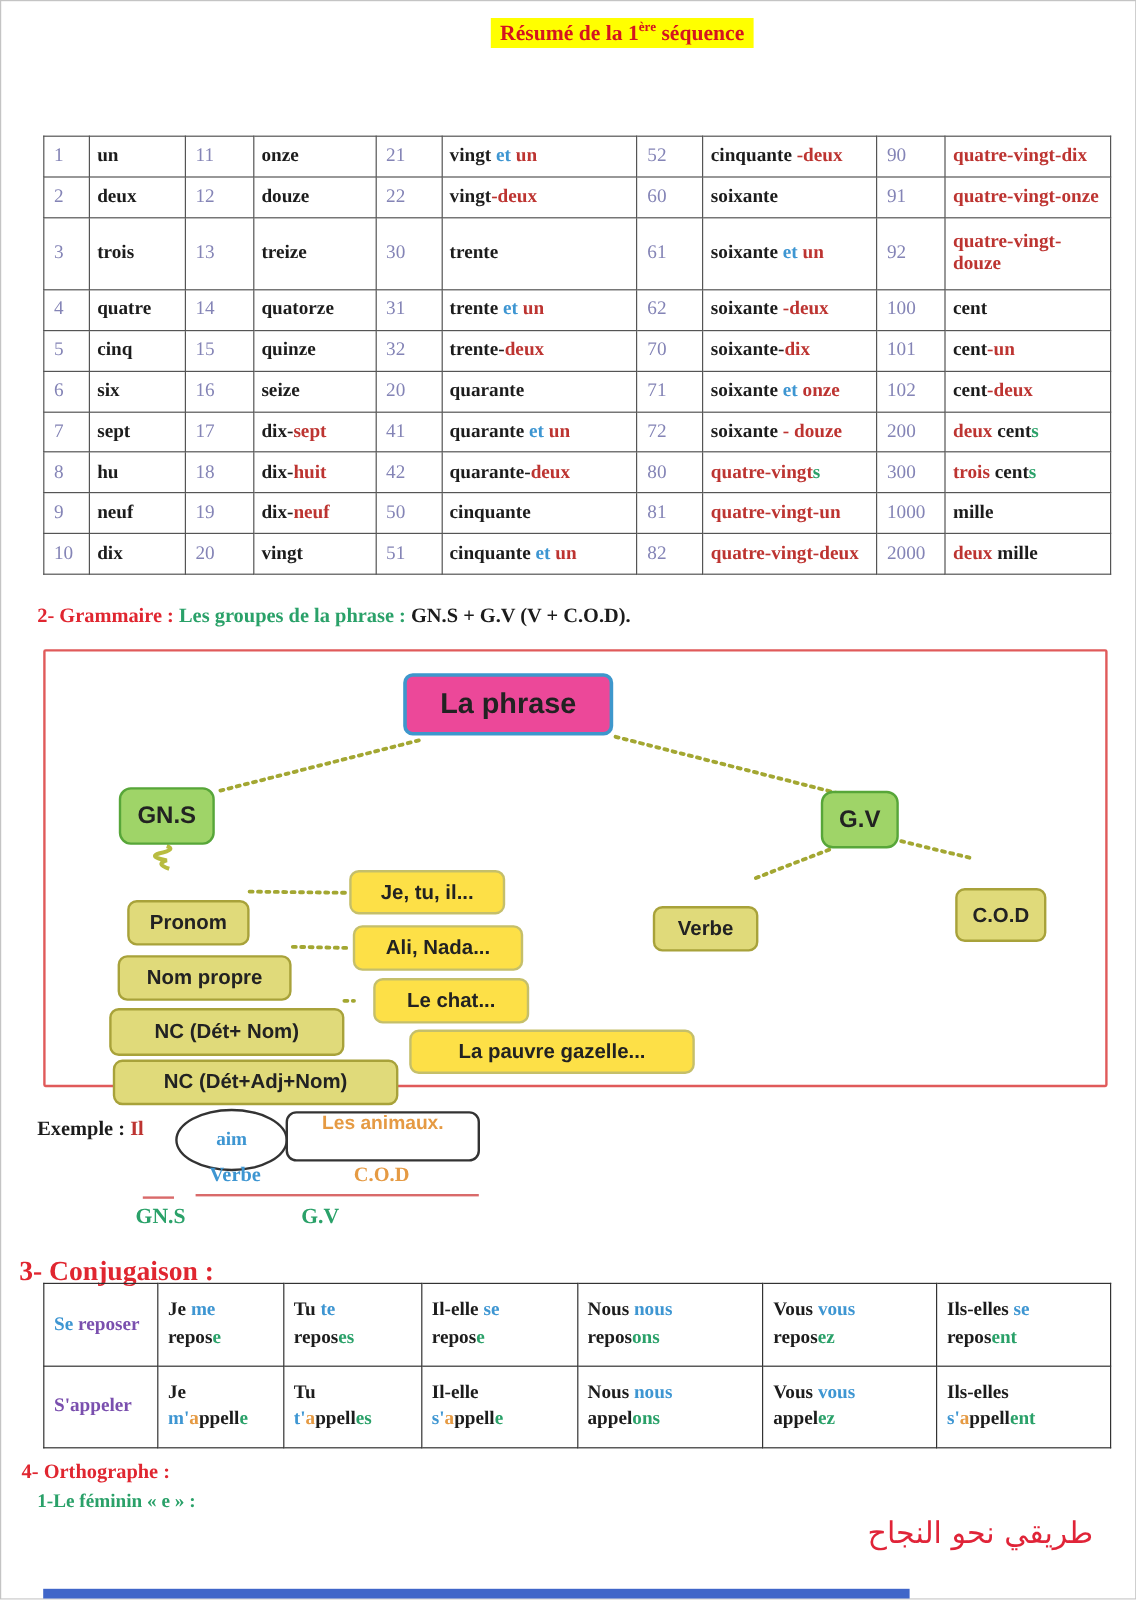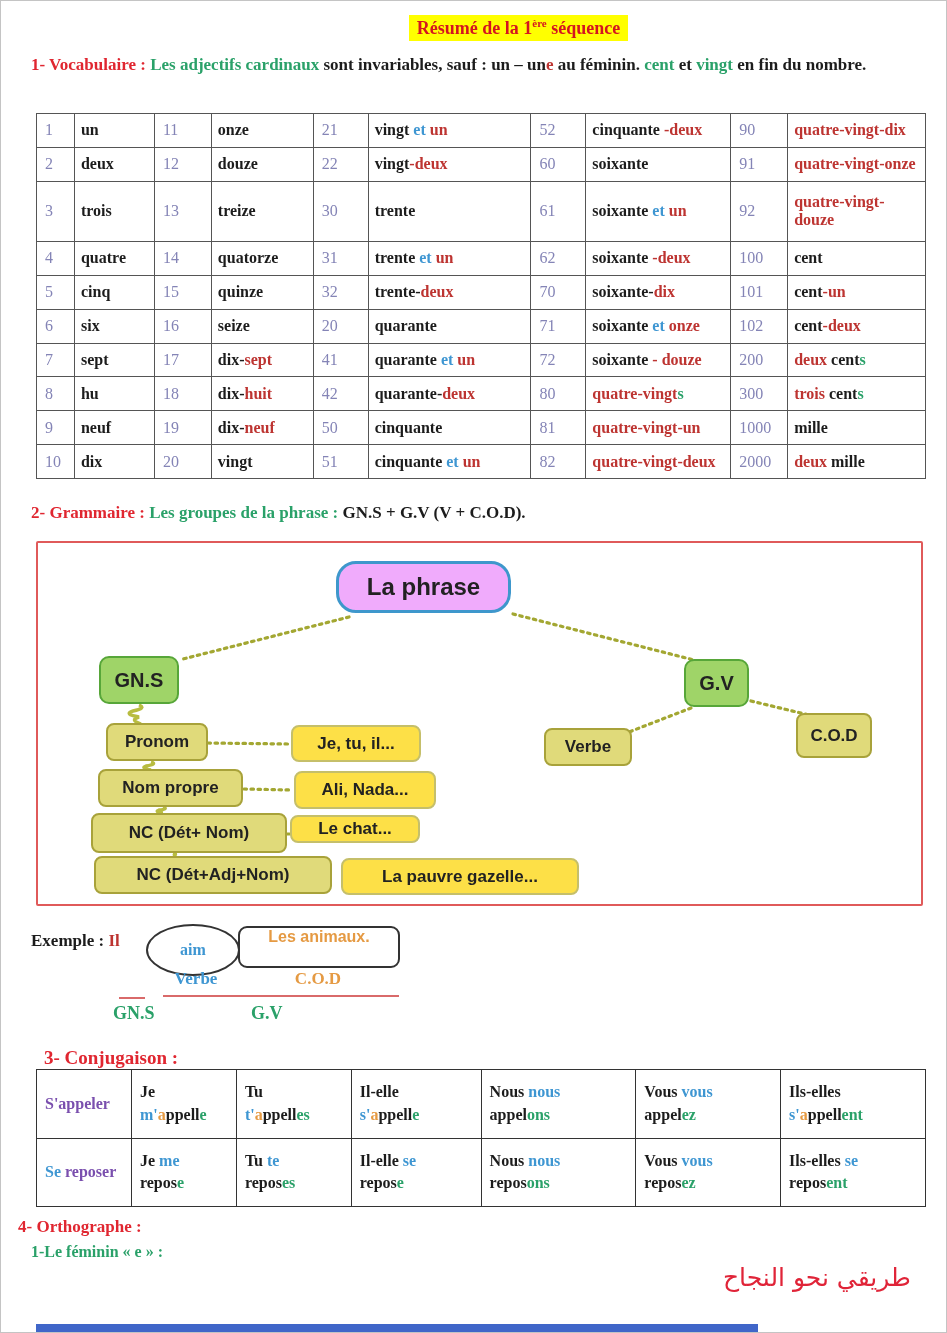"1- Vocabulaire : Les adjectifs" div.abs { html: <div><span>1- Vocabulaire : </span><span>Les adjectifs cardinaux </span><span> sont invariables, sauf : un – un</span><span>e</span><span> au féminin. </span><span>cent</span><span> et </span><span>vingt</span><span> en fin du nombre.</span></div> -> none }
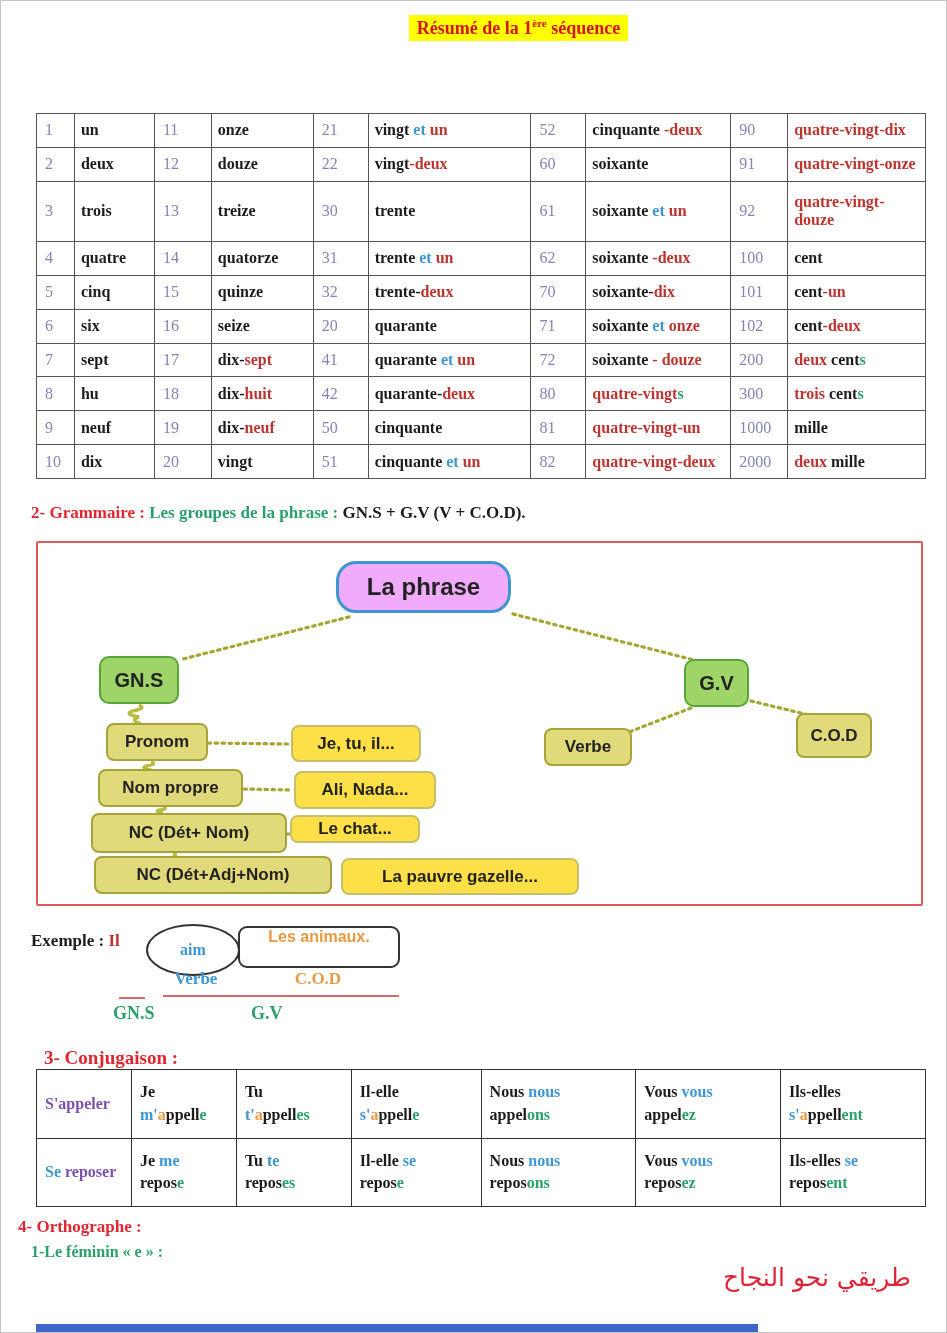"La phrase" #n-la-phrase { background: #f0abfc -> #ec4899; border-radius: 20px -> 8px }
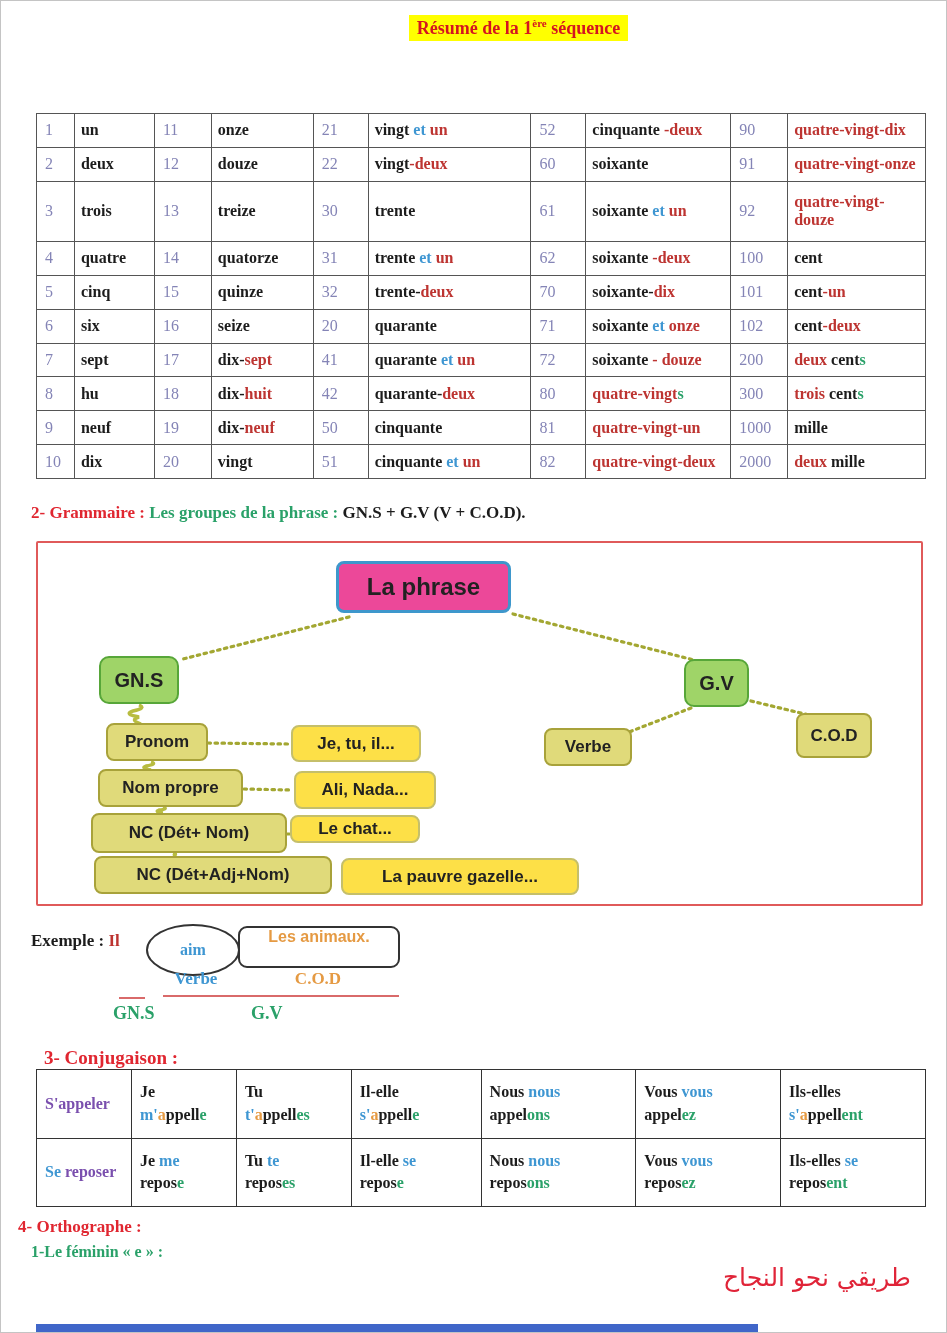"Pronom" .olivebox { margin-top: none -> 27px }
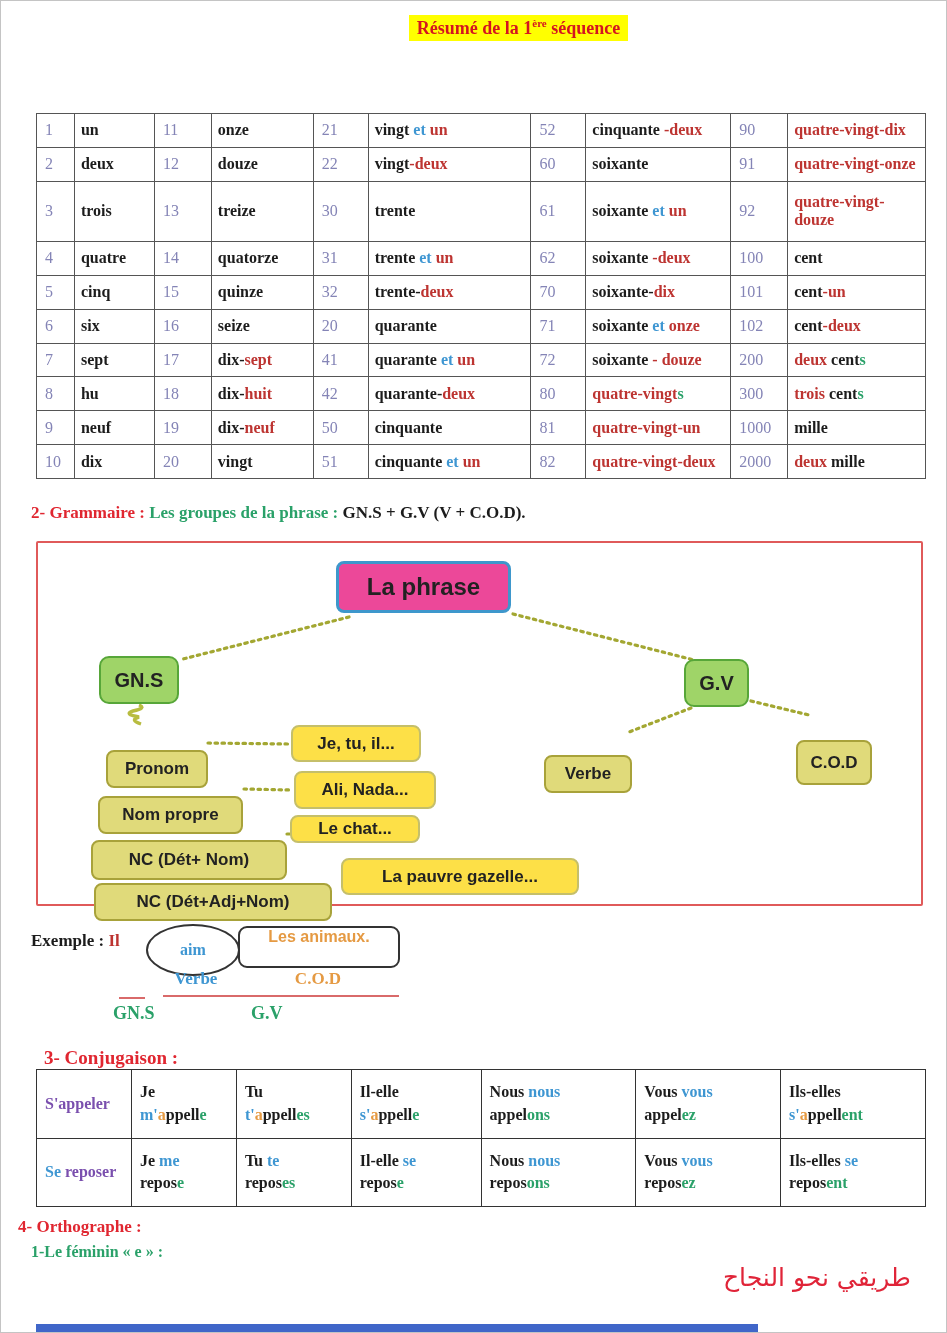"Le chat..." #n-le-chat { height: 28px -> 38px; left: 289px -> 310px }
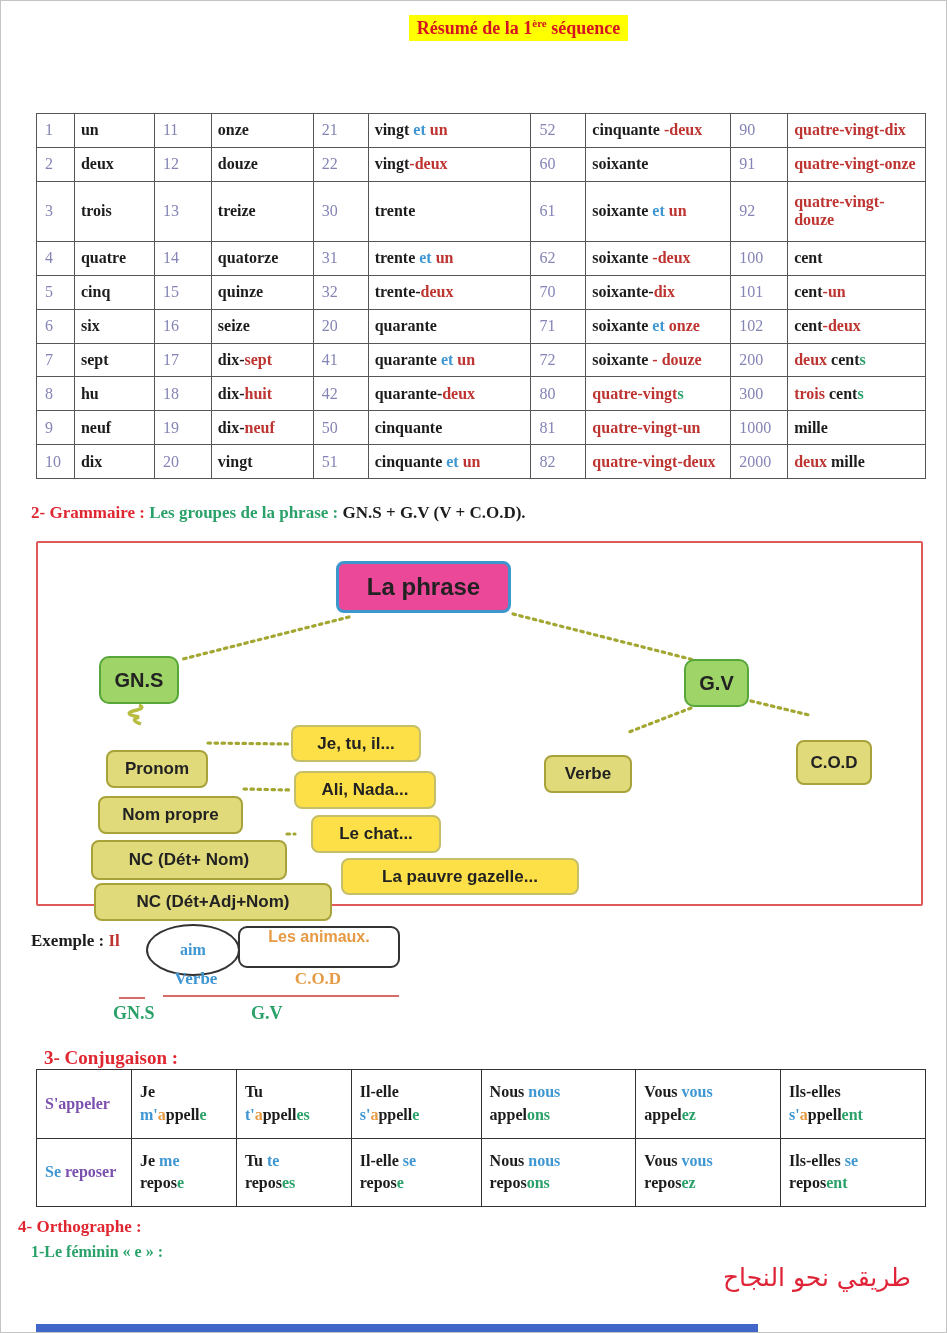"3- Conjugaison :" #conj-head { font-size: 19px -> 23px; left: 43px -> 15px }
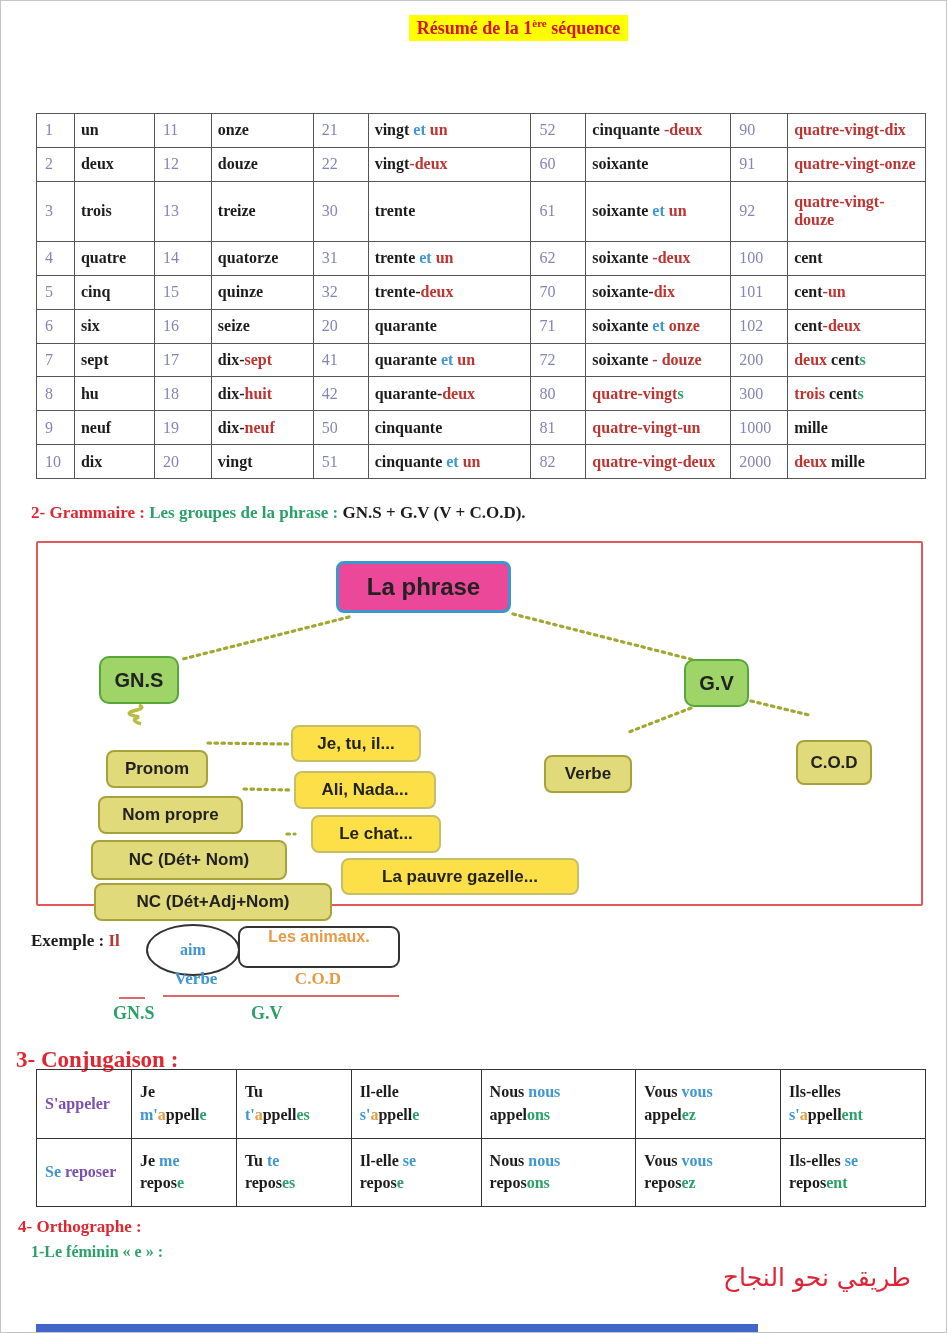"S'appeler" tr { order: before "Se reposer" -> after "Se reposer" }
